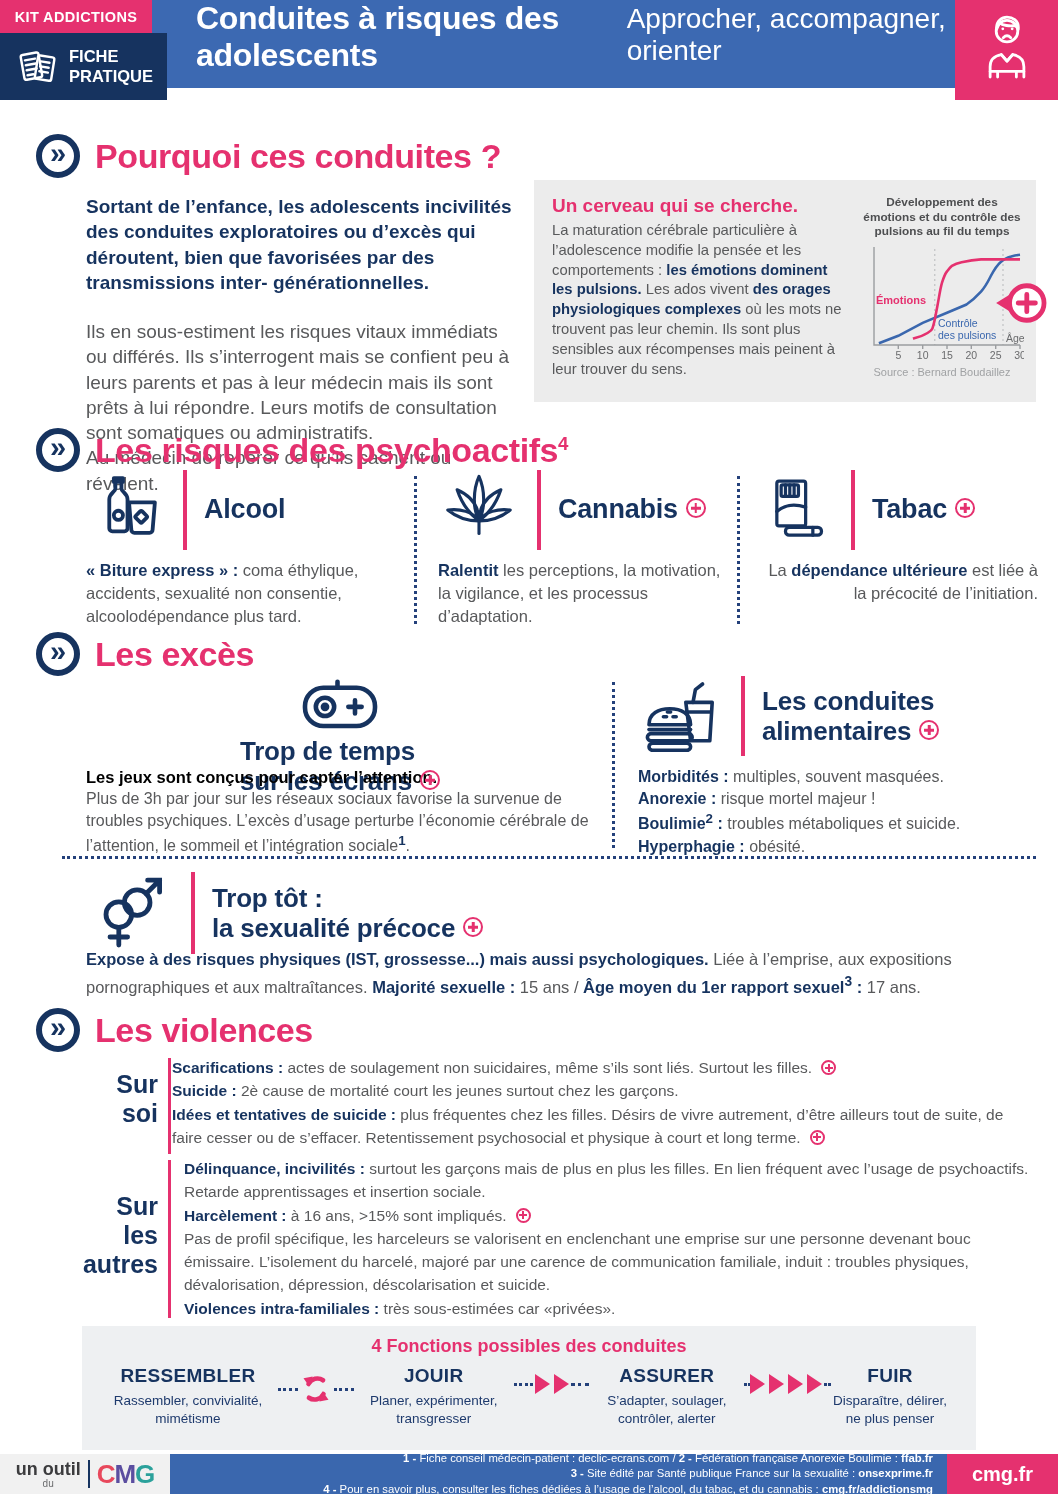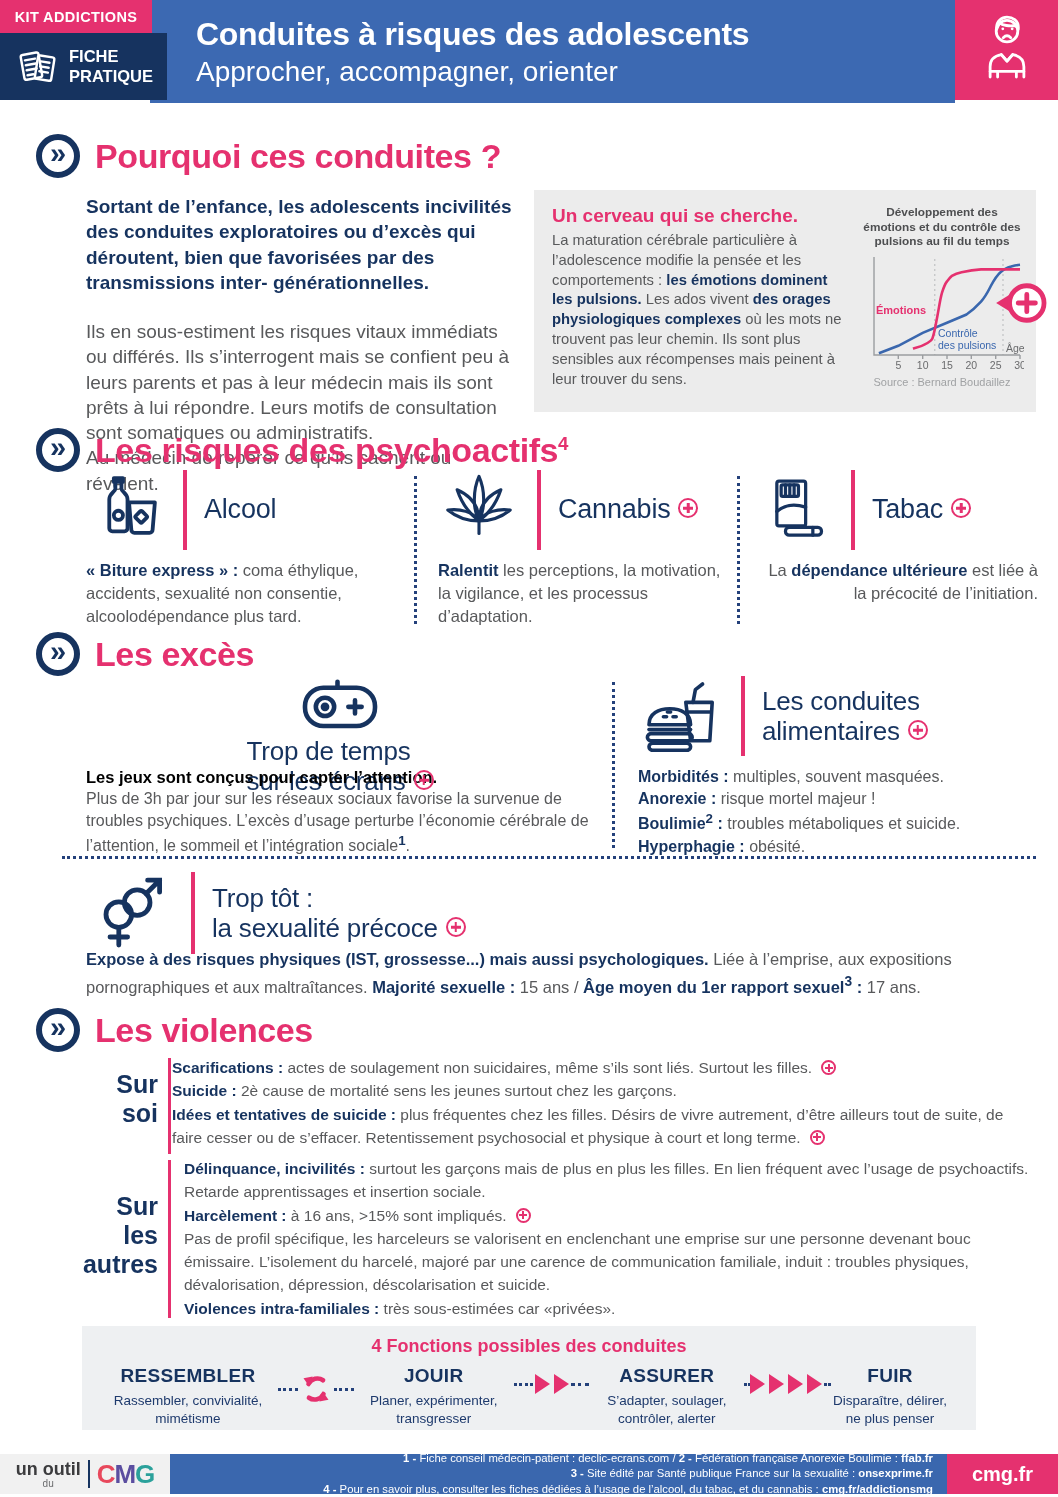"Conduites à risques des adolescents" .hdr-blue { flex-direction: column -> row; height: 103px -> 88px }
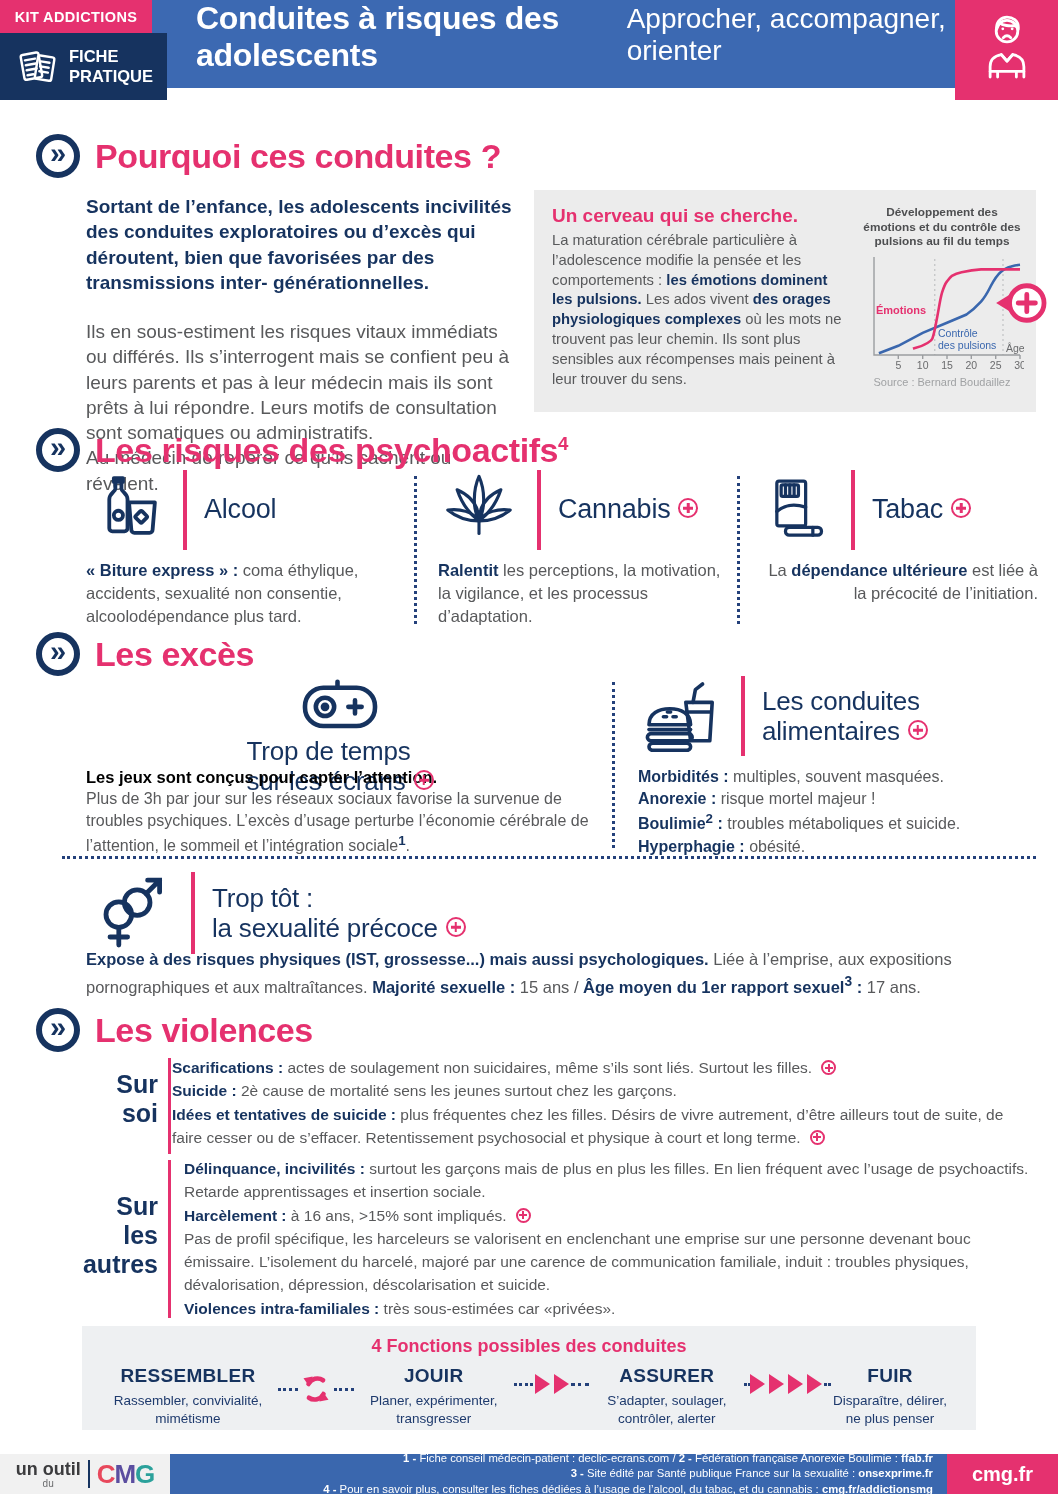"Un cerveau qui se cherche." .graybox { top: 190px -> 180px }
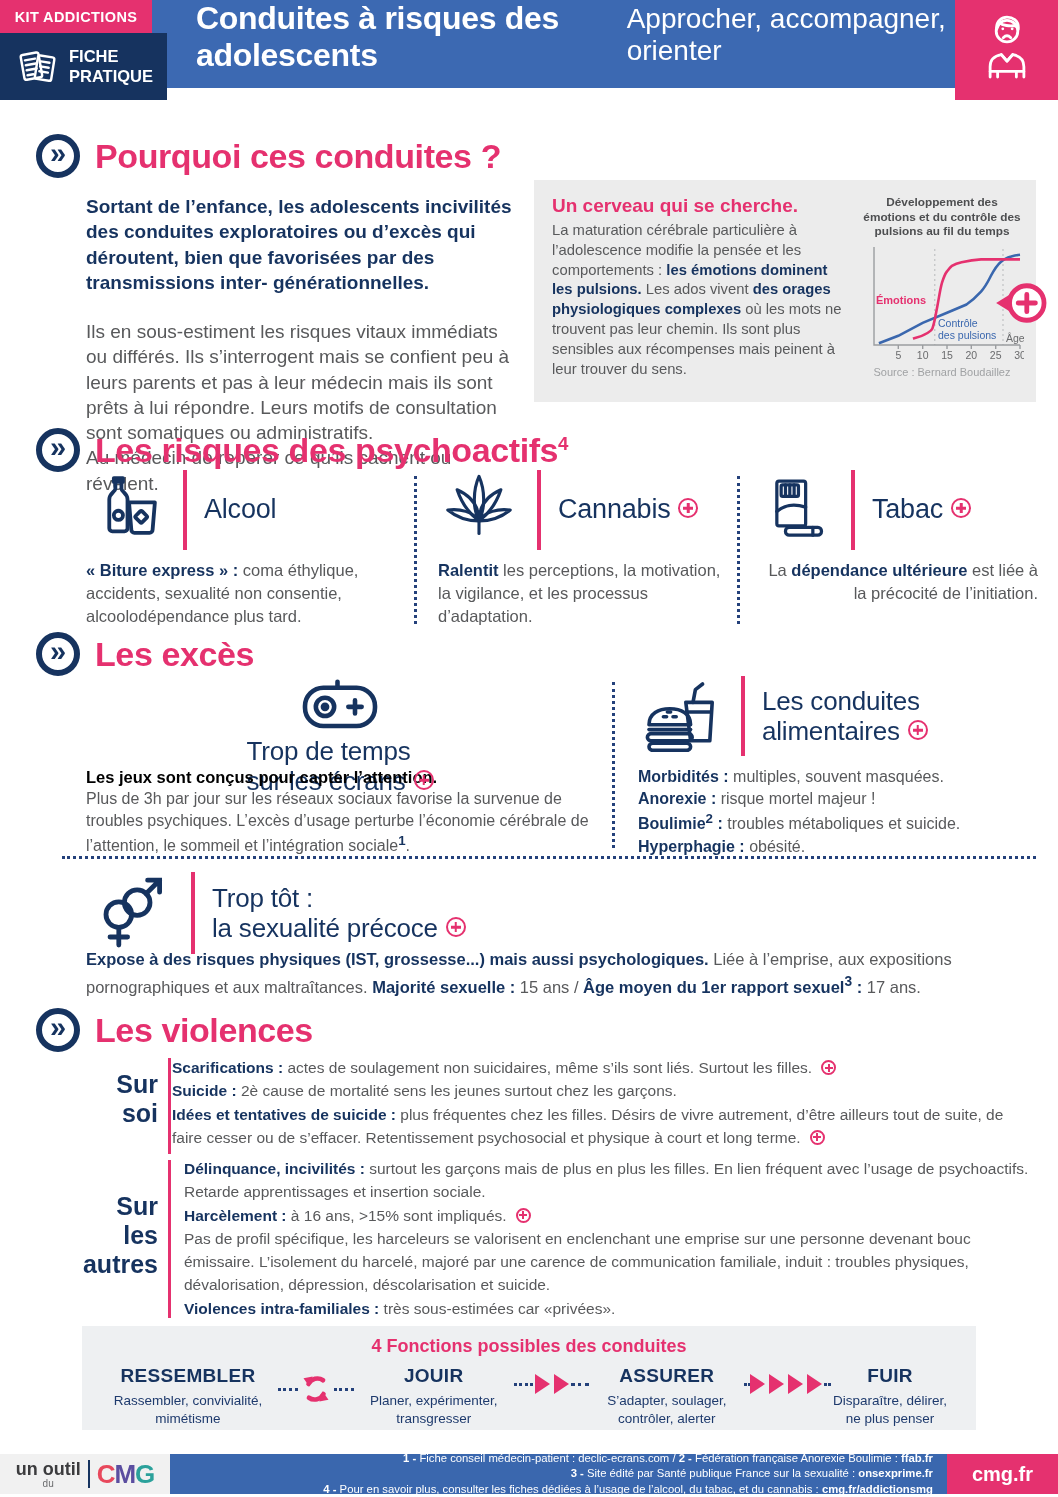"Alcool" .col-title { font-weight: normal -> bold }
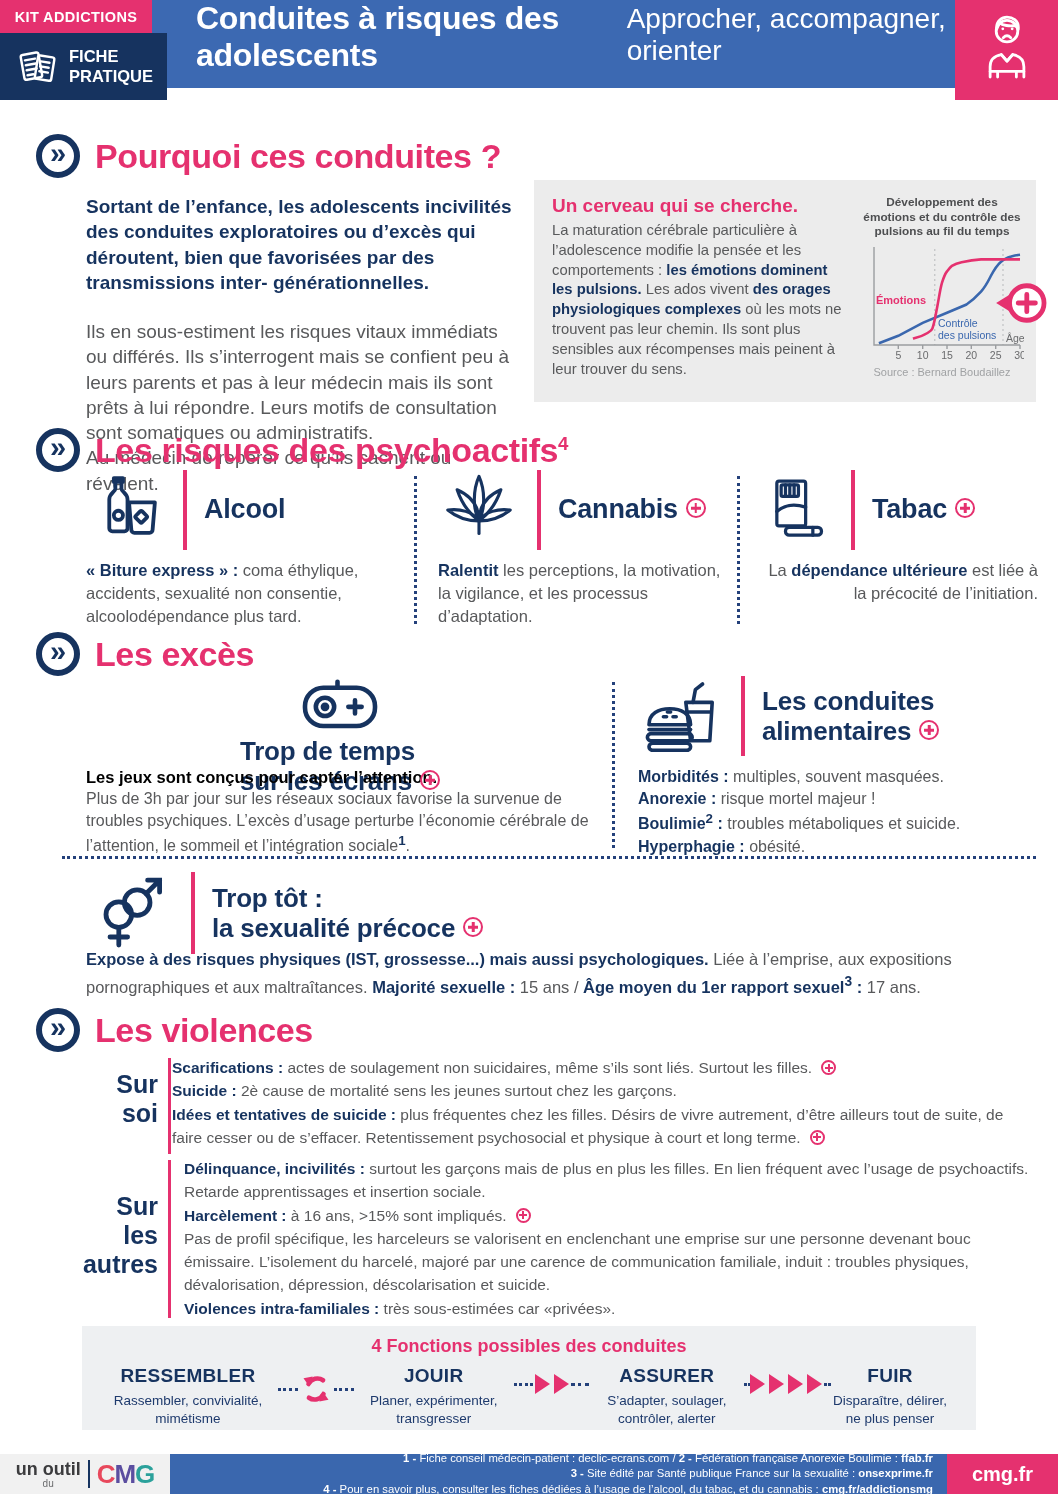"2è cause de mortalité sens" span { text: sens -> court }
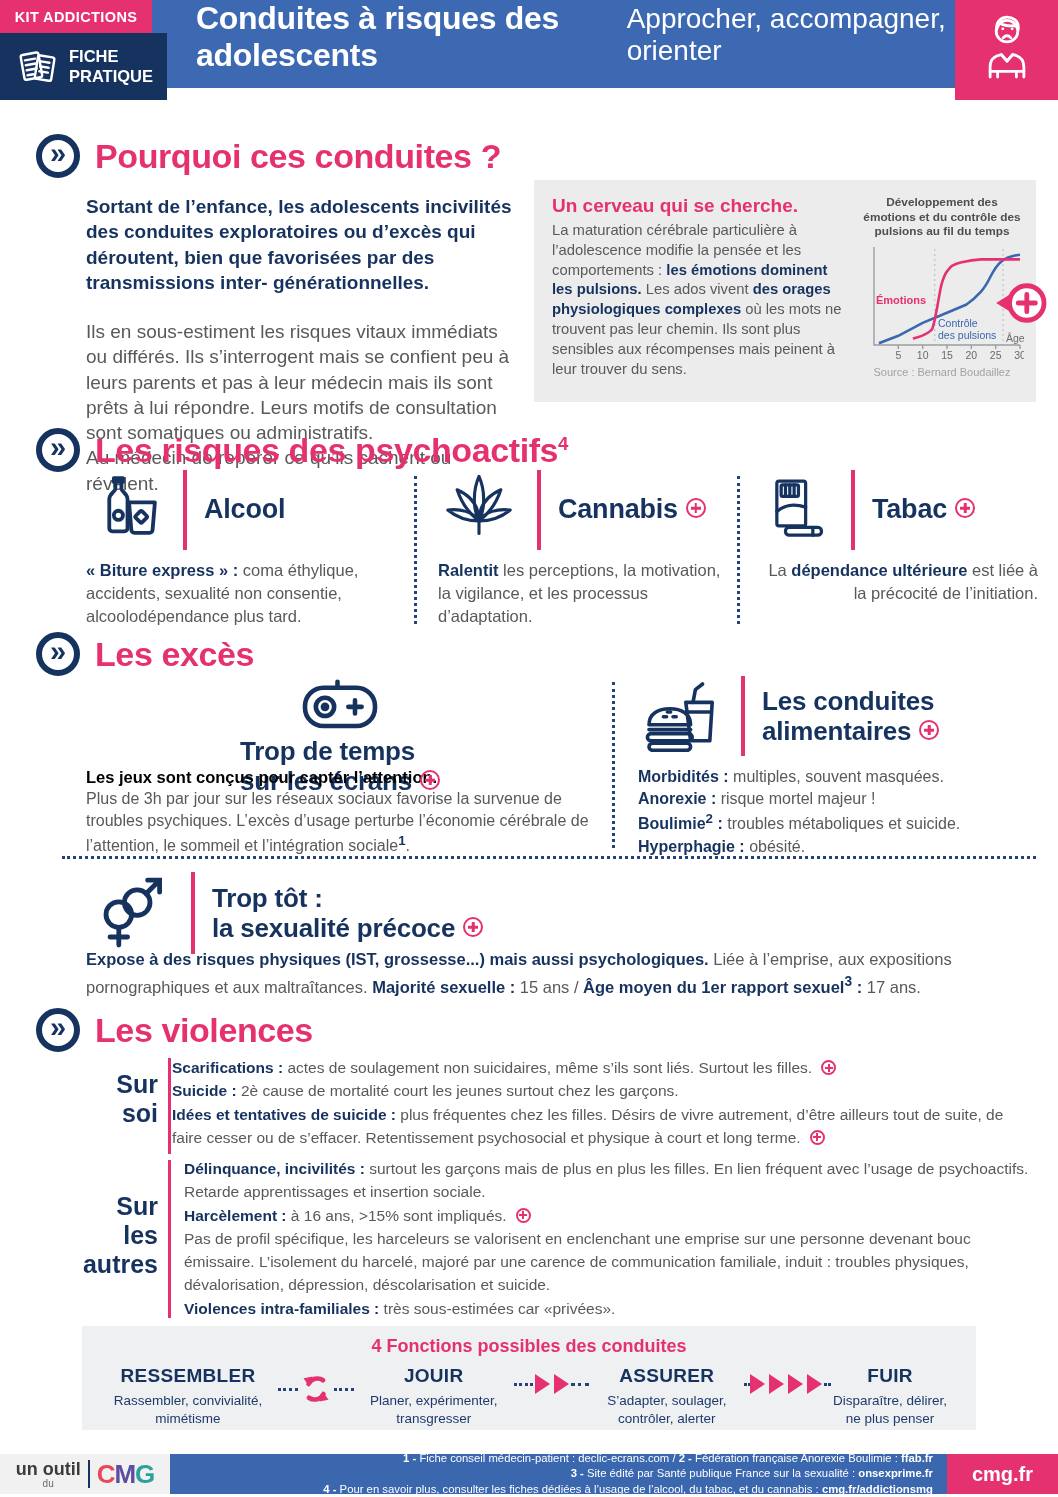"4 Fonctions possibles des conduites" .funcbox { height: 104px -> 124px }
